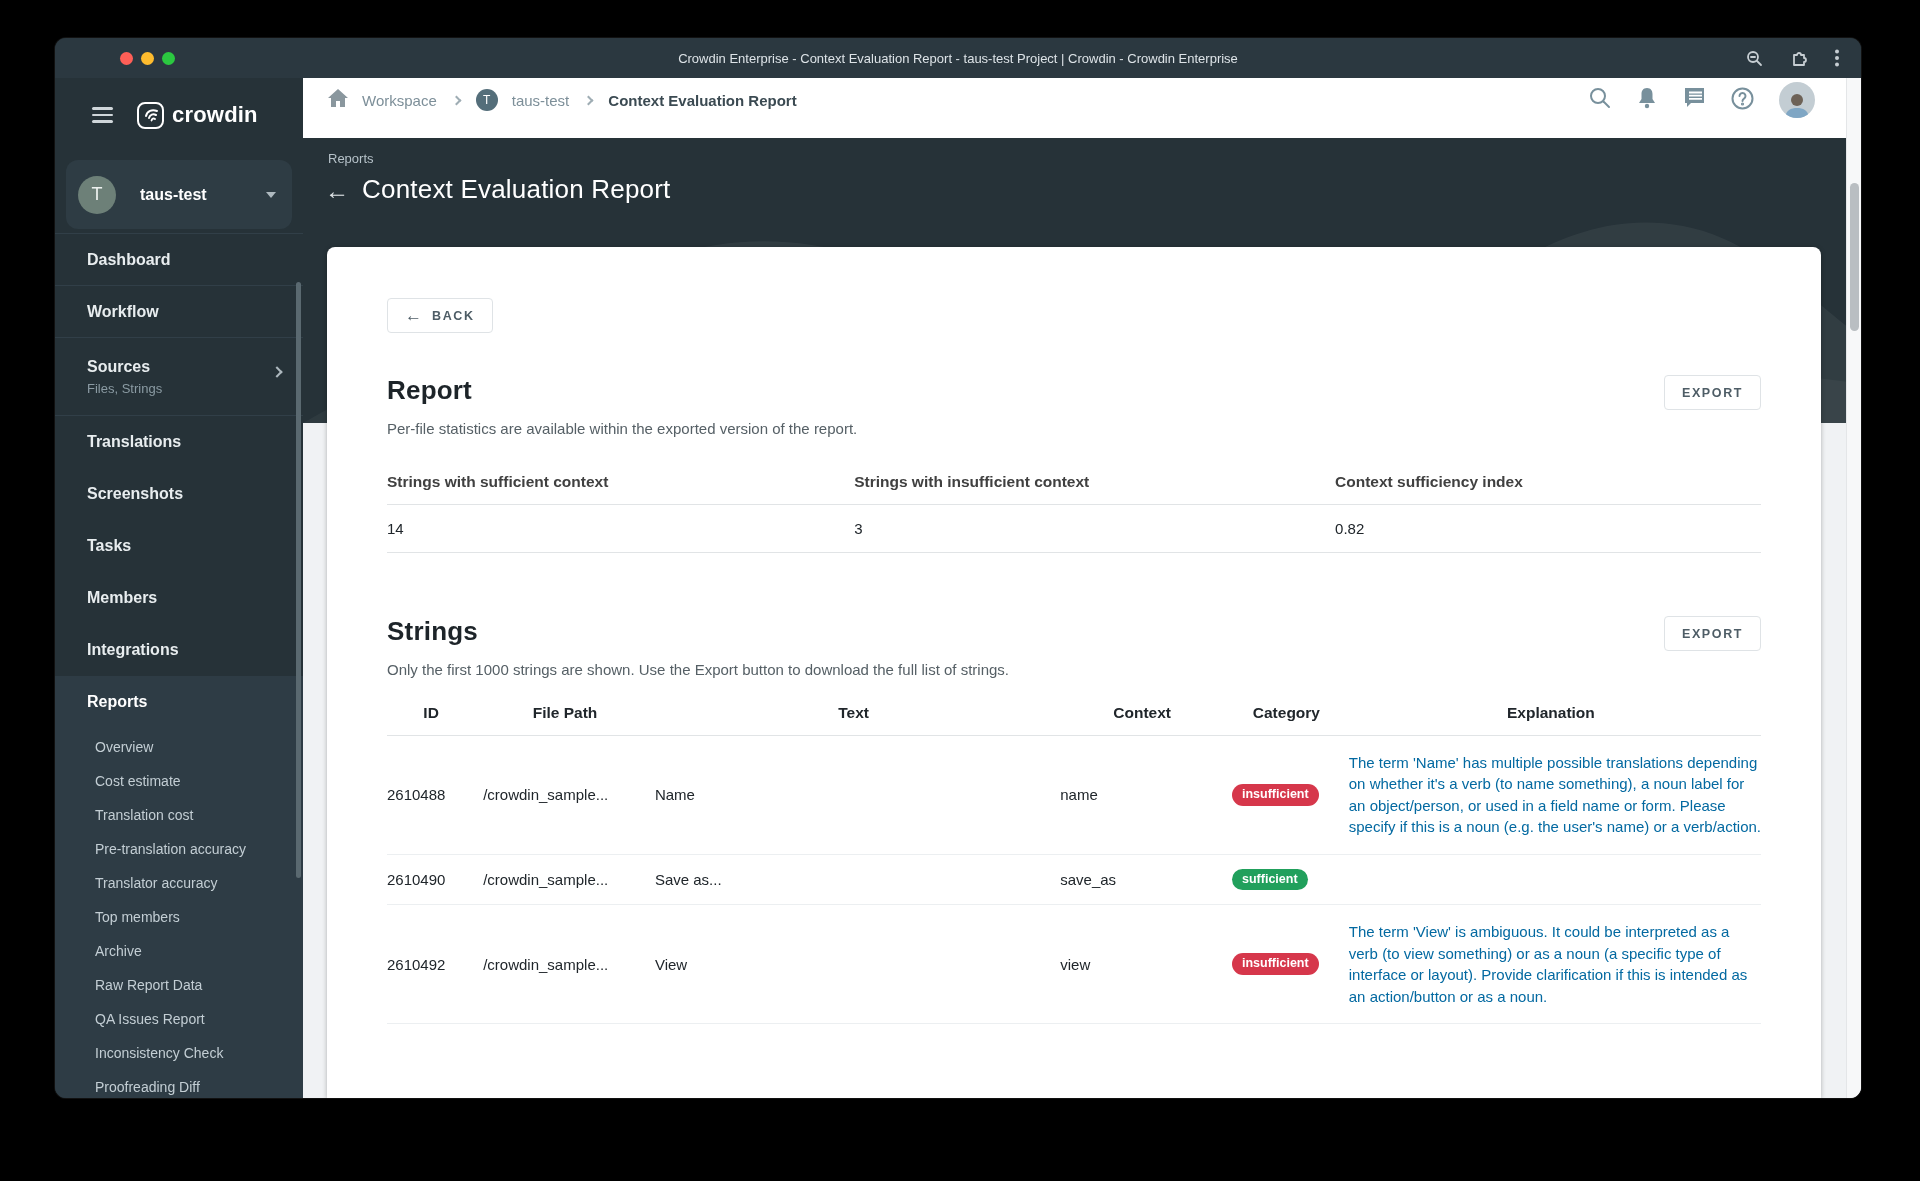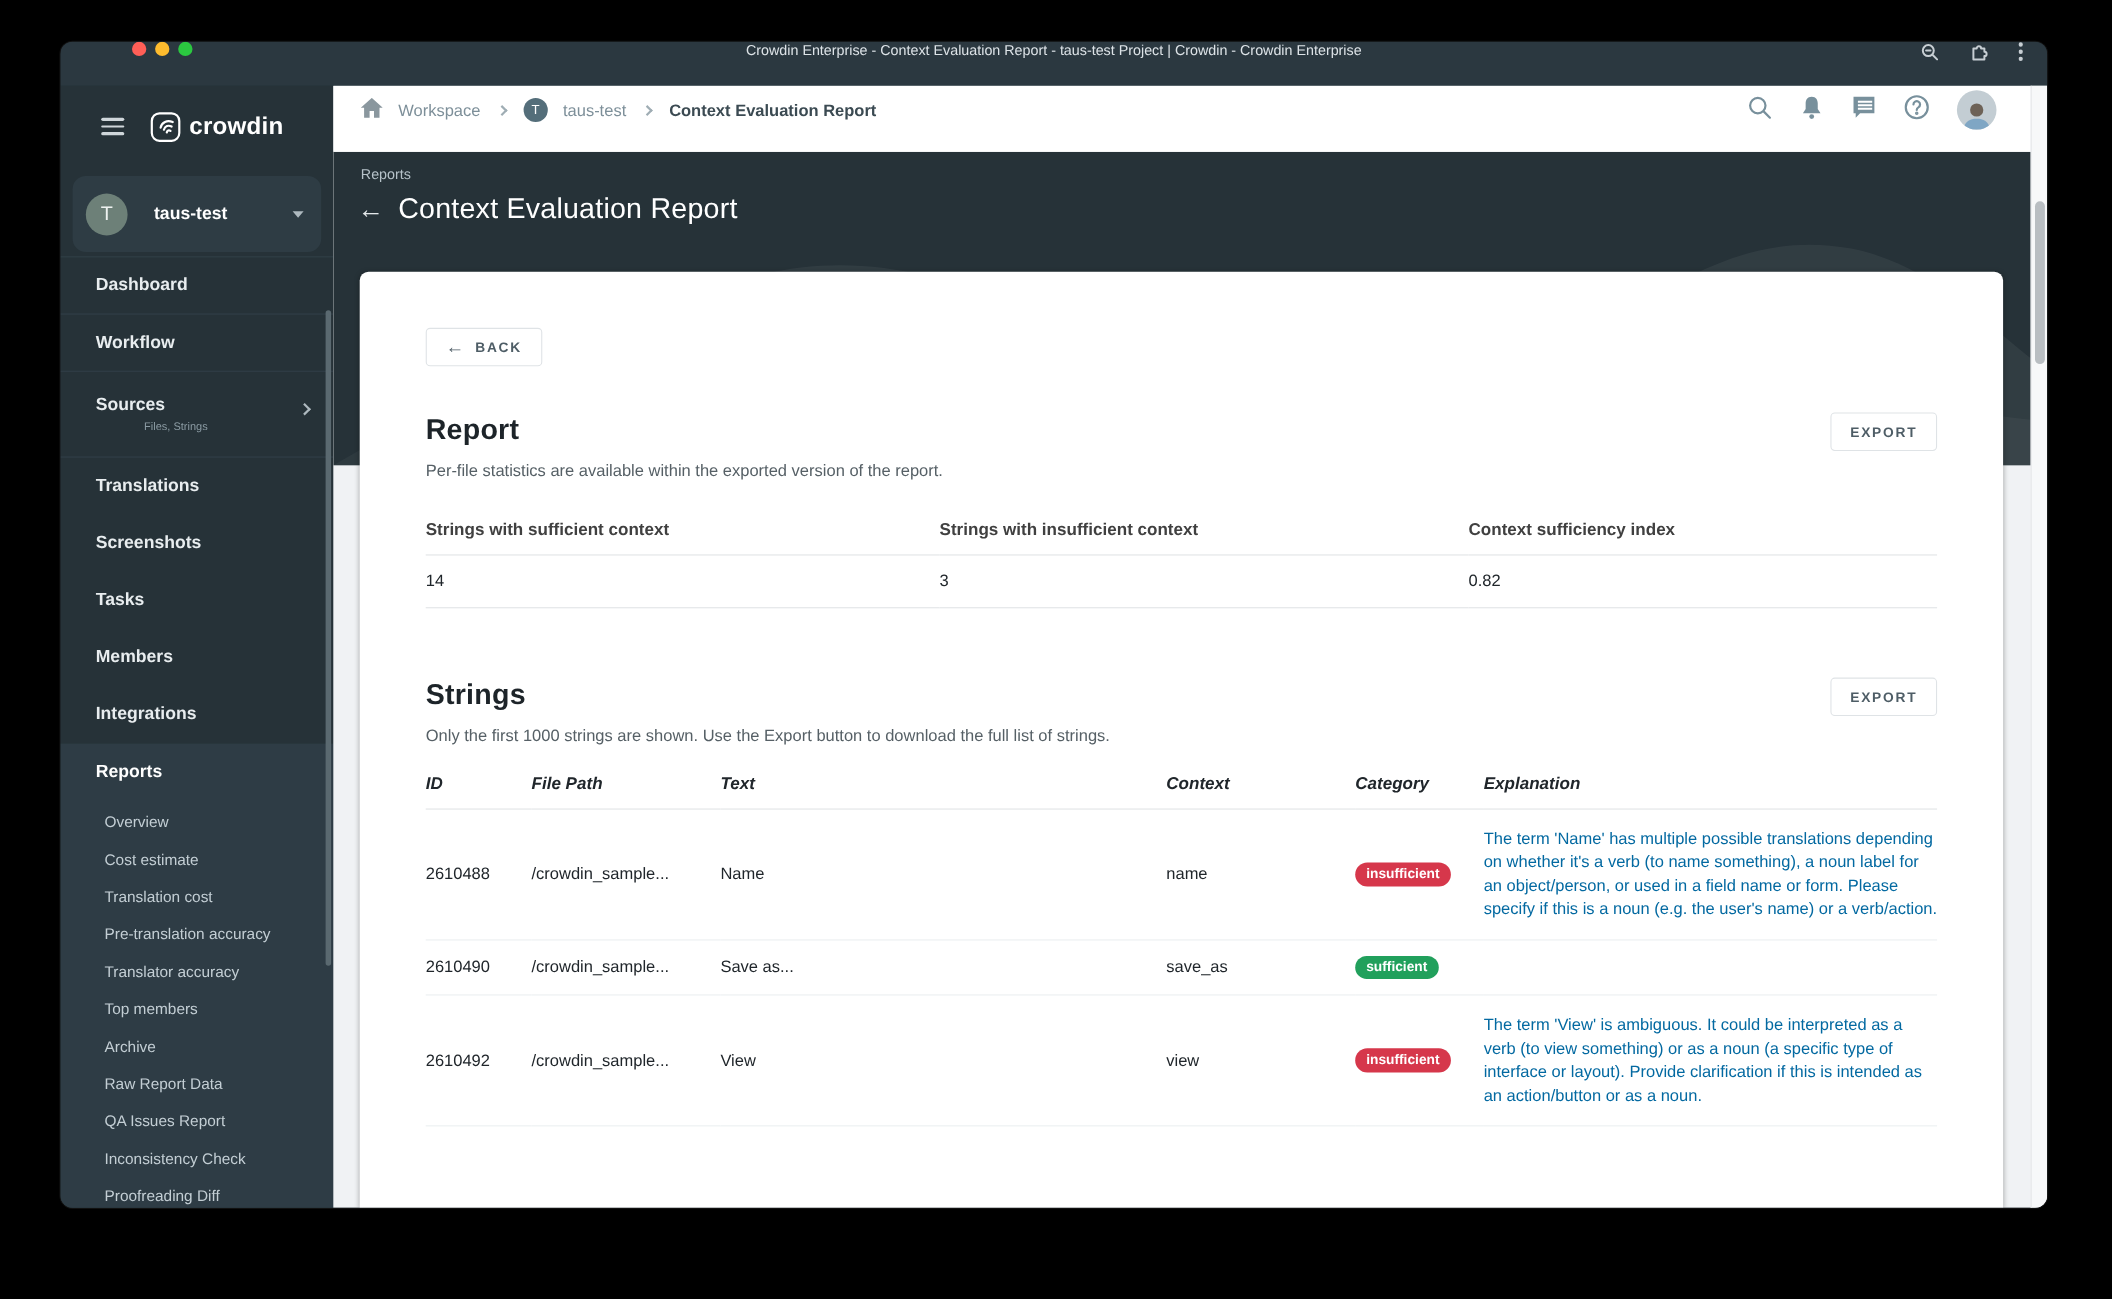"Crowdin Enterprise - Context Evaluation" .titlebar { align-items: flex-start -> center }
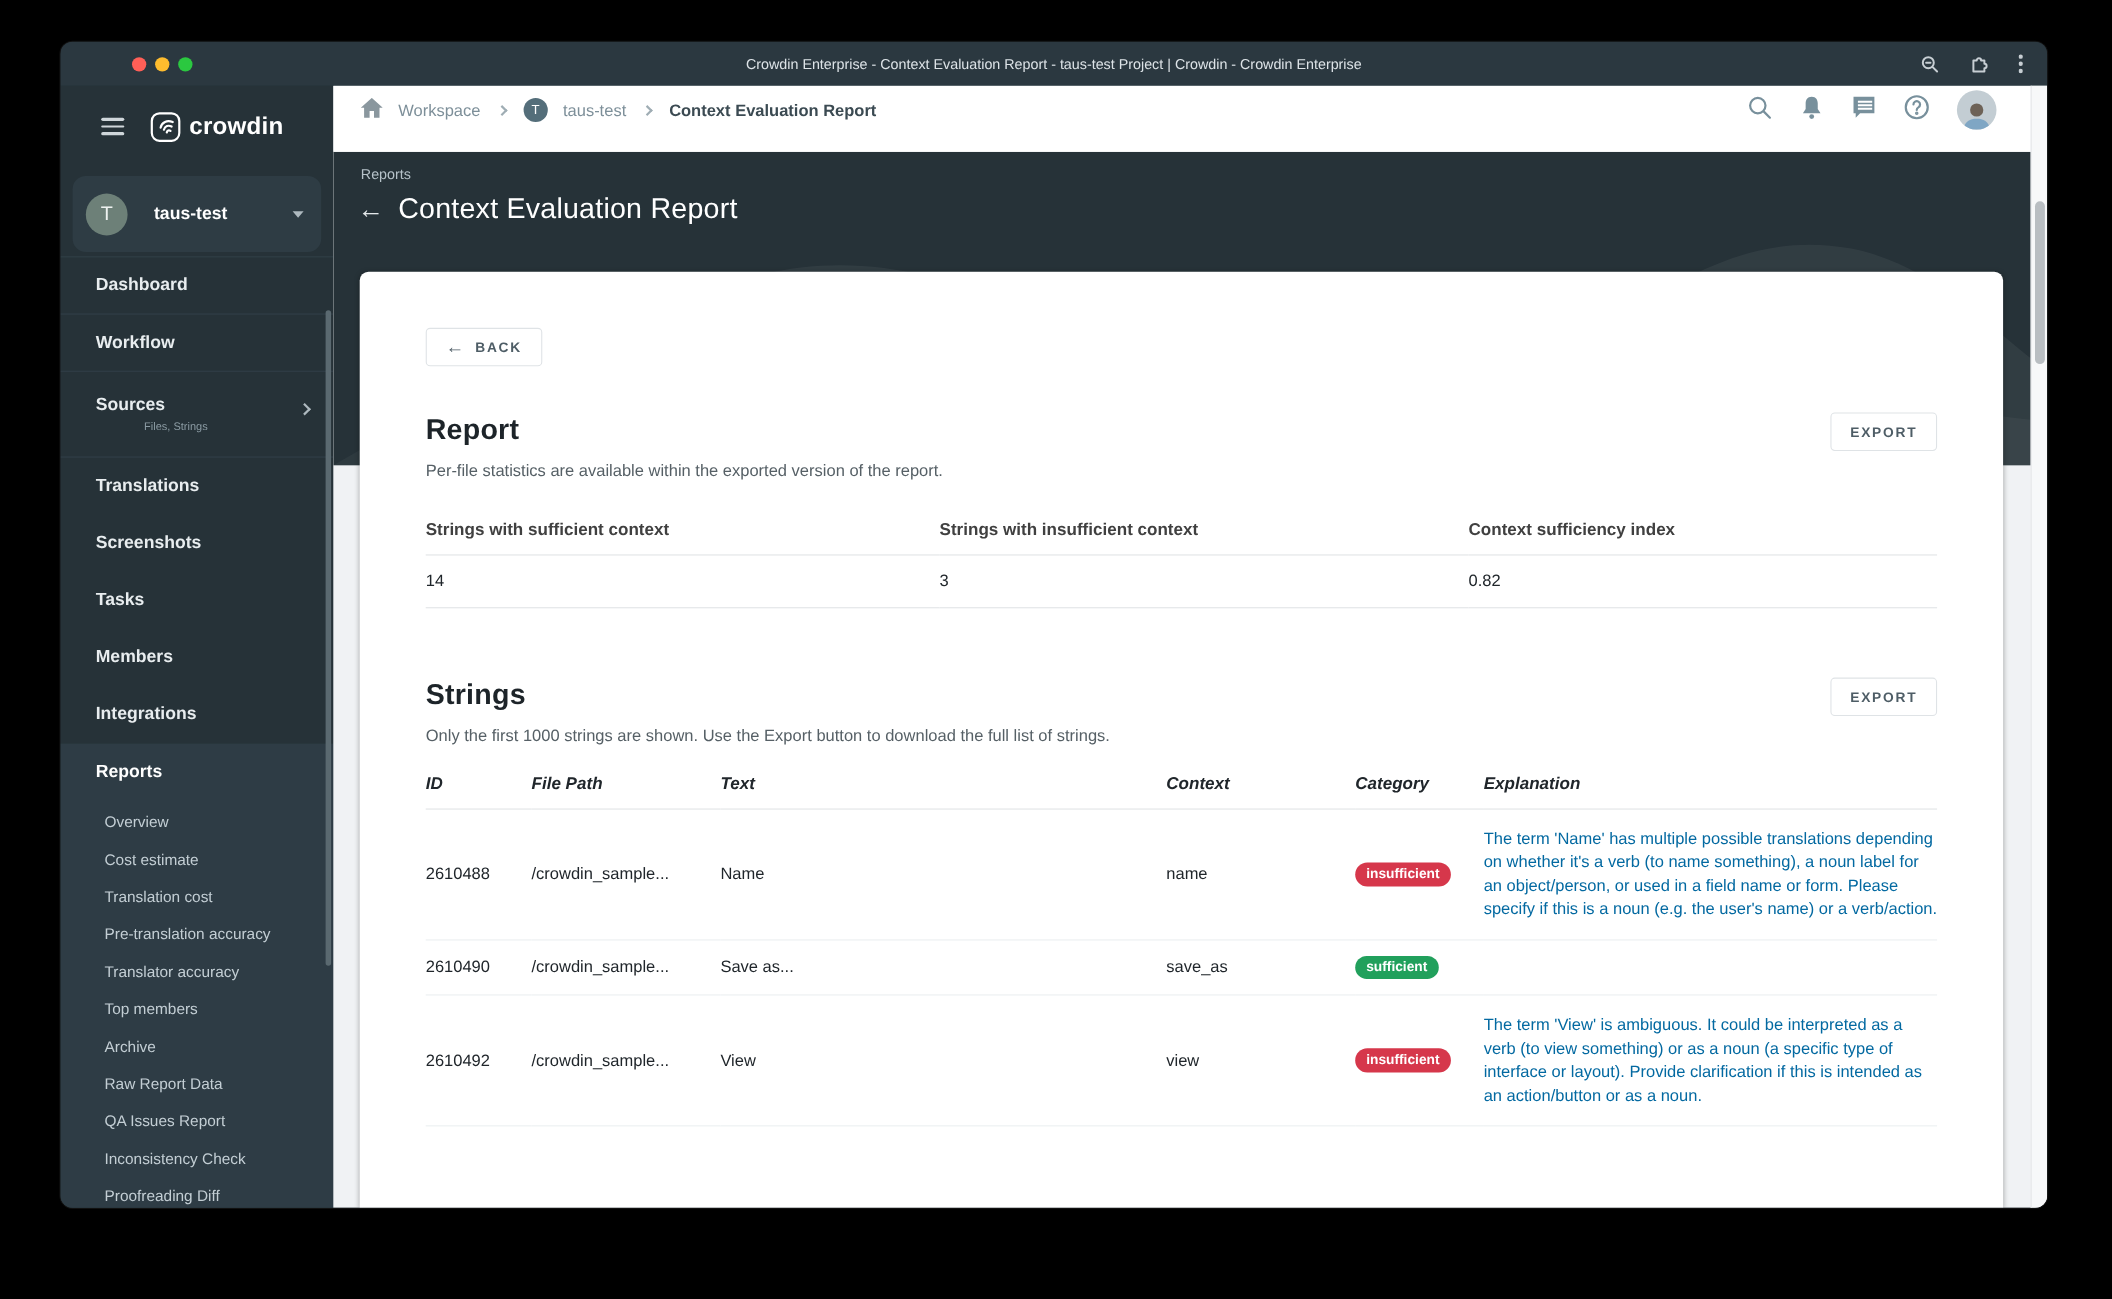"Files, Strings" .nav-item .sub { font-size: 10px -> 13px; margin-left: 44px -> none }
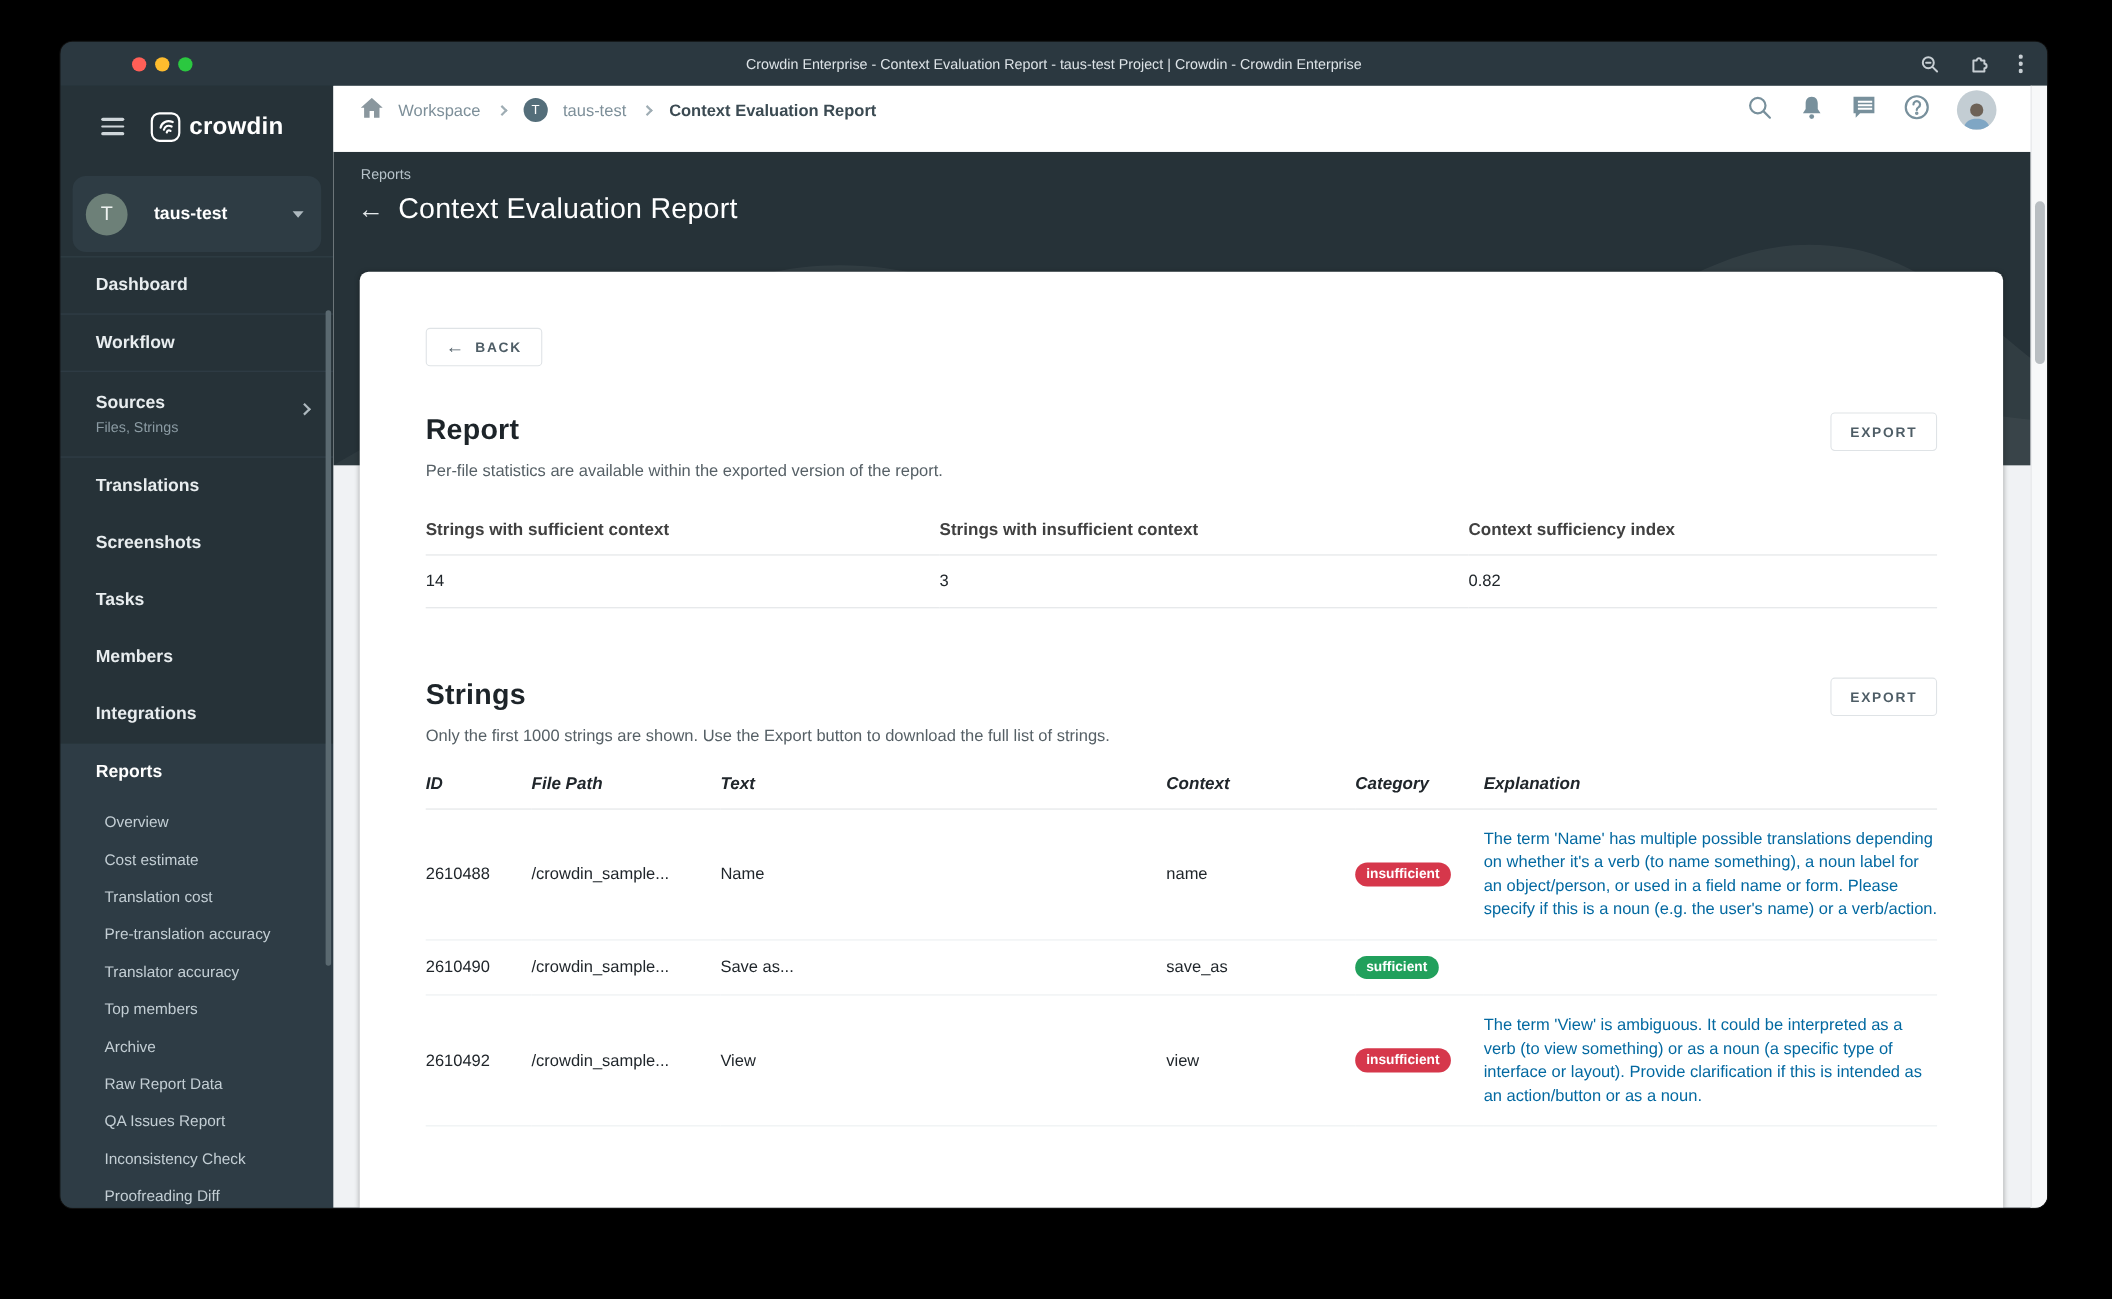"ID" .strings-table th { font-style: italic -> none; text-align: left -> center }
